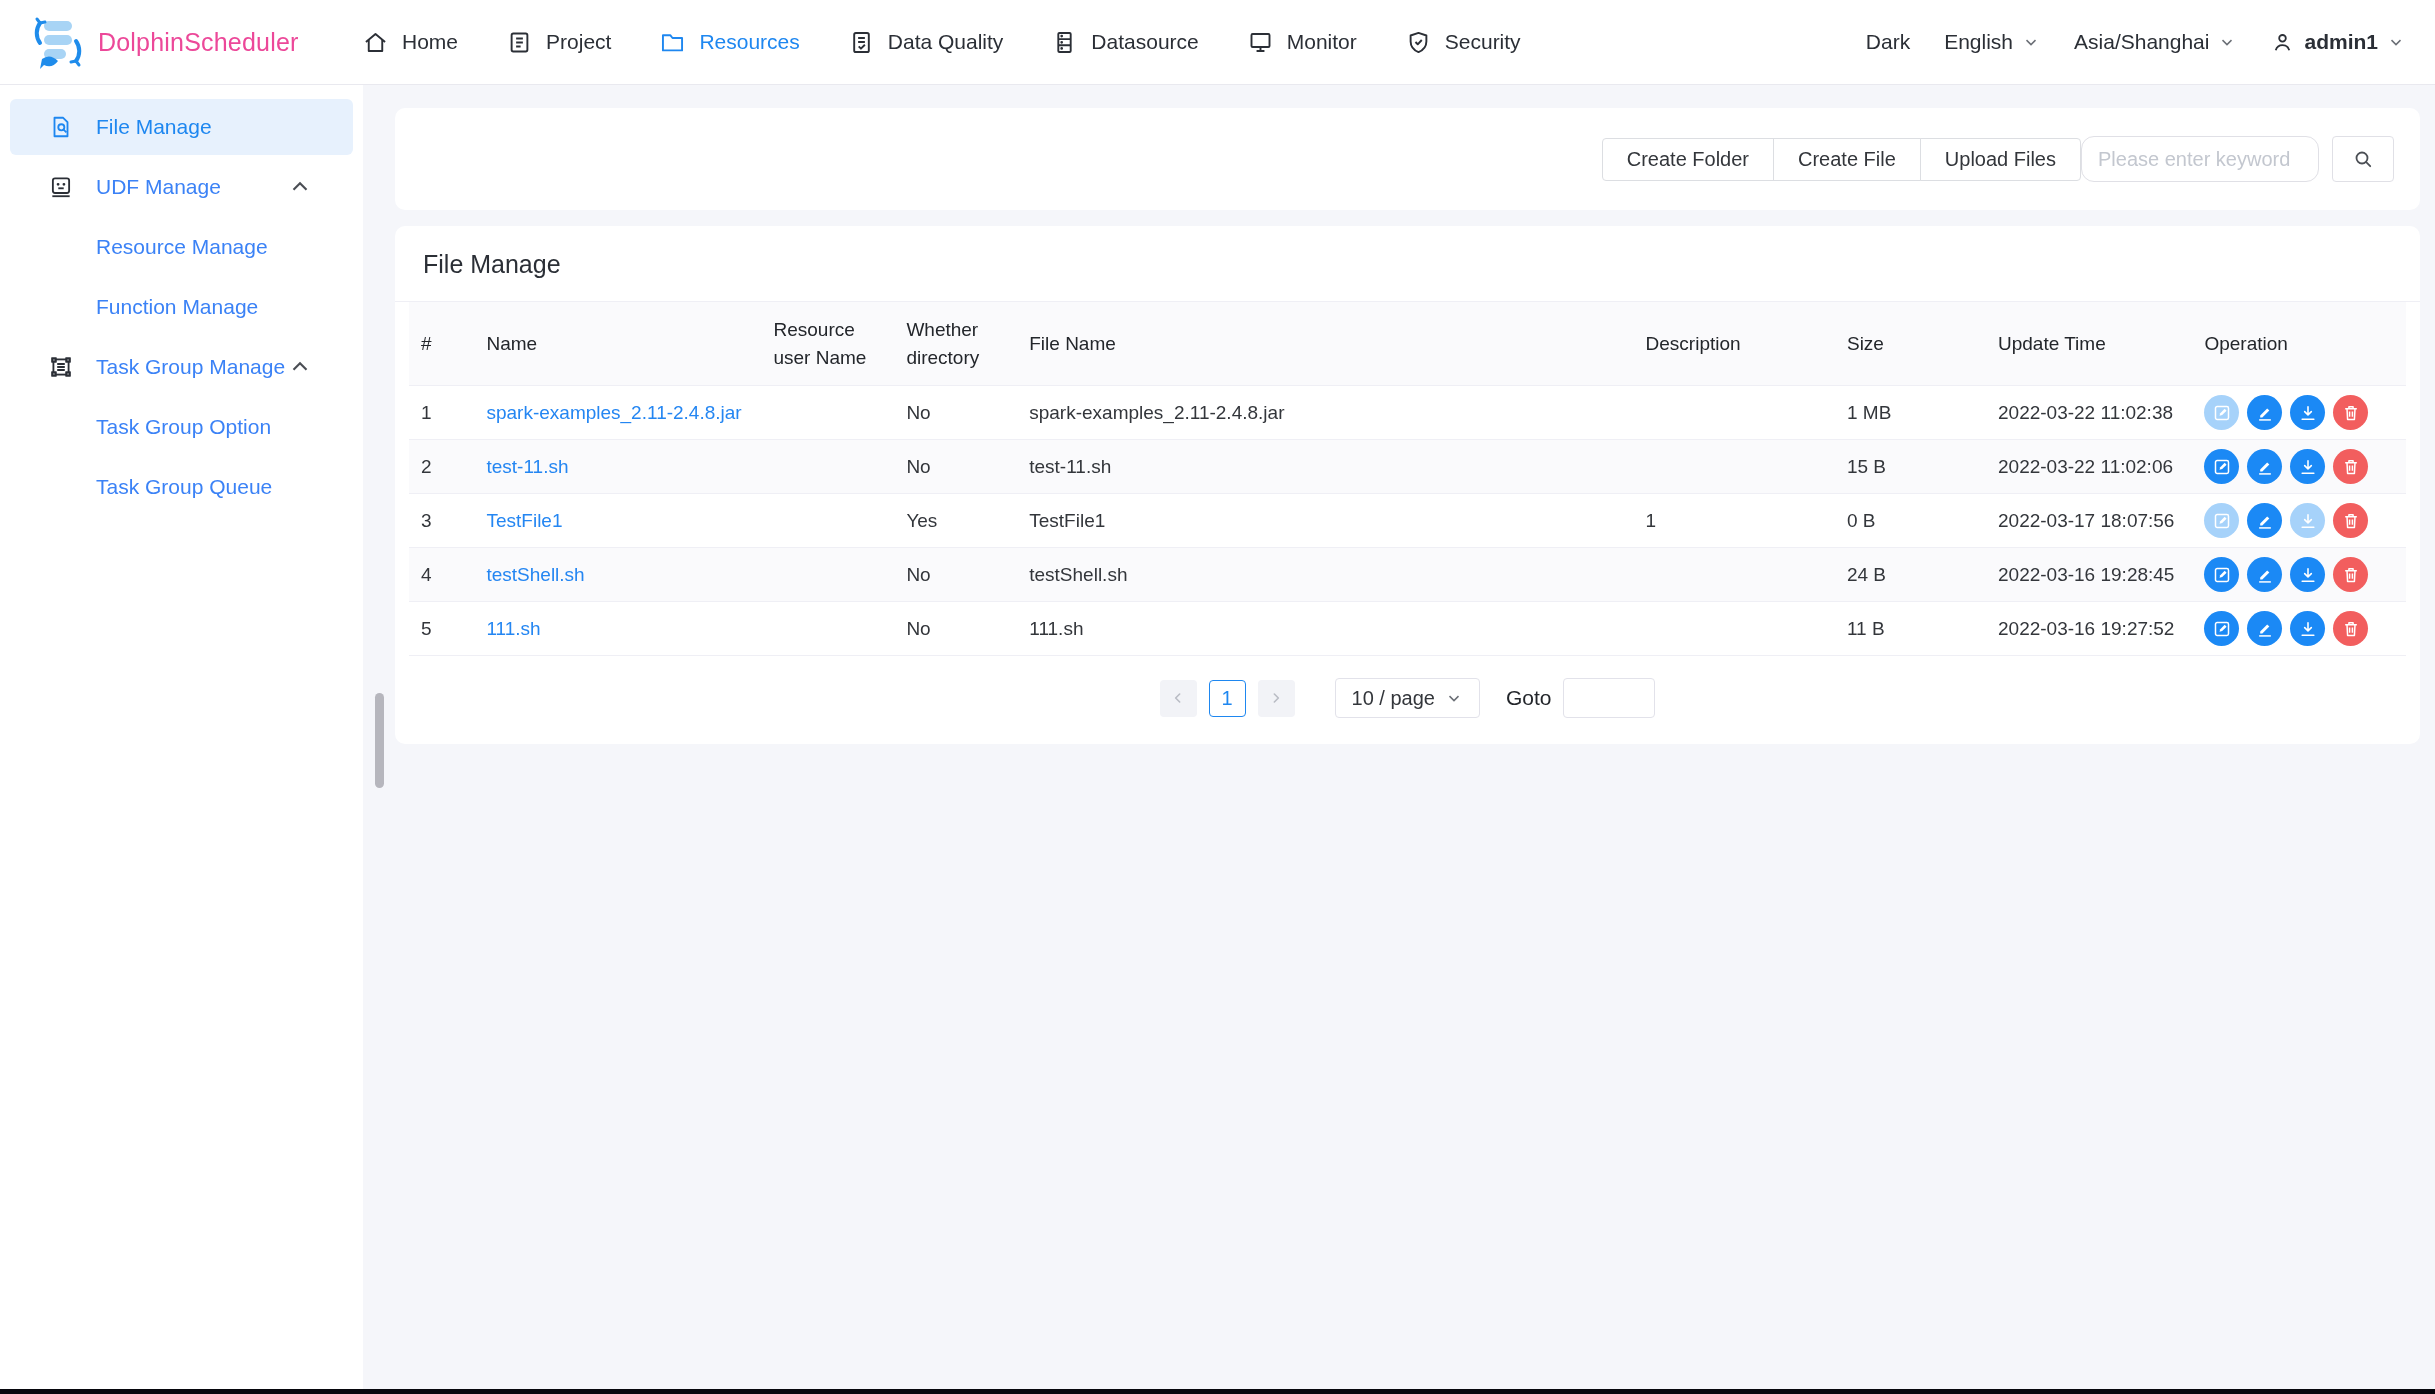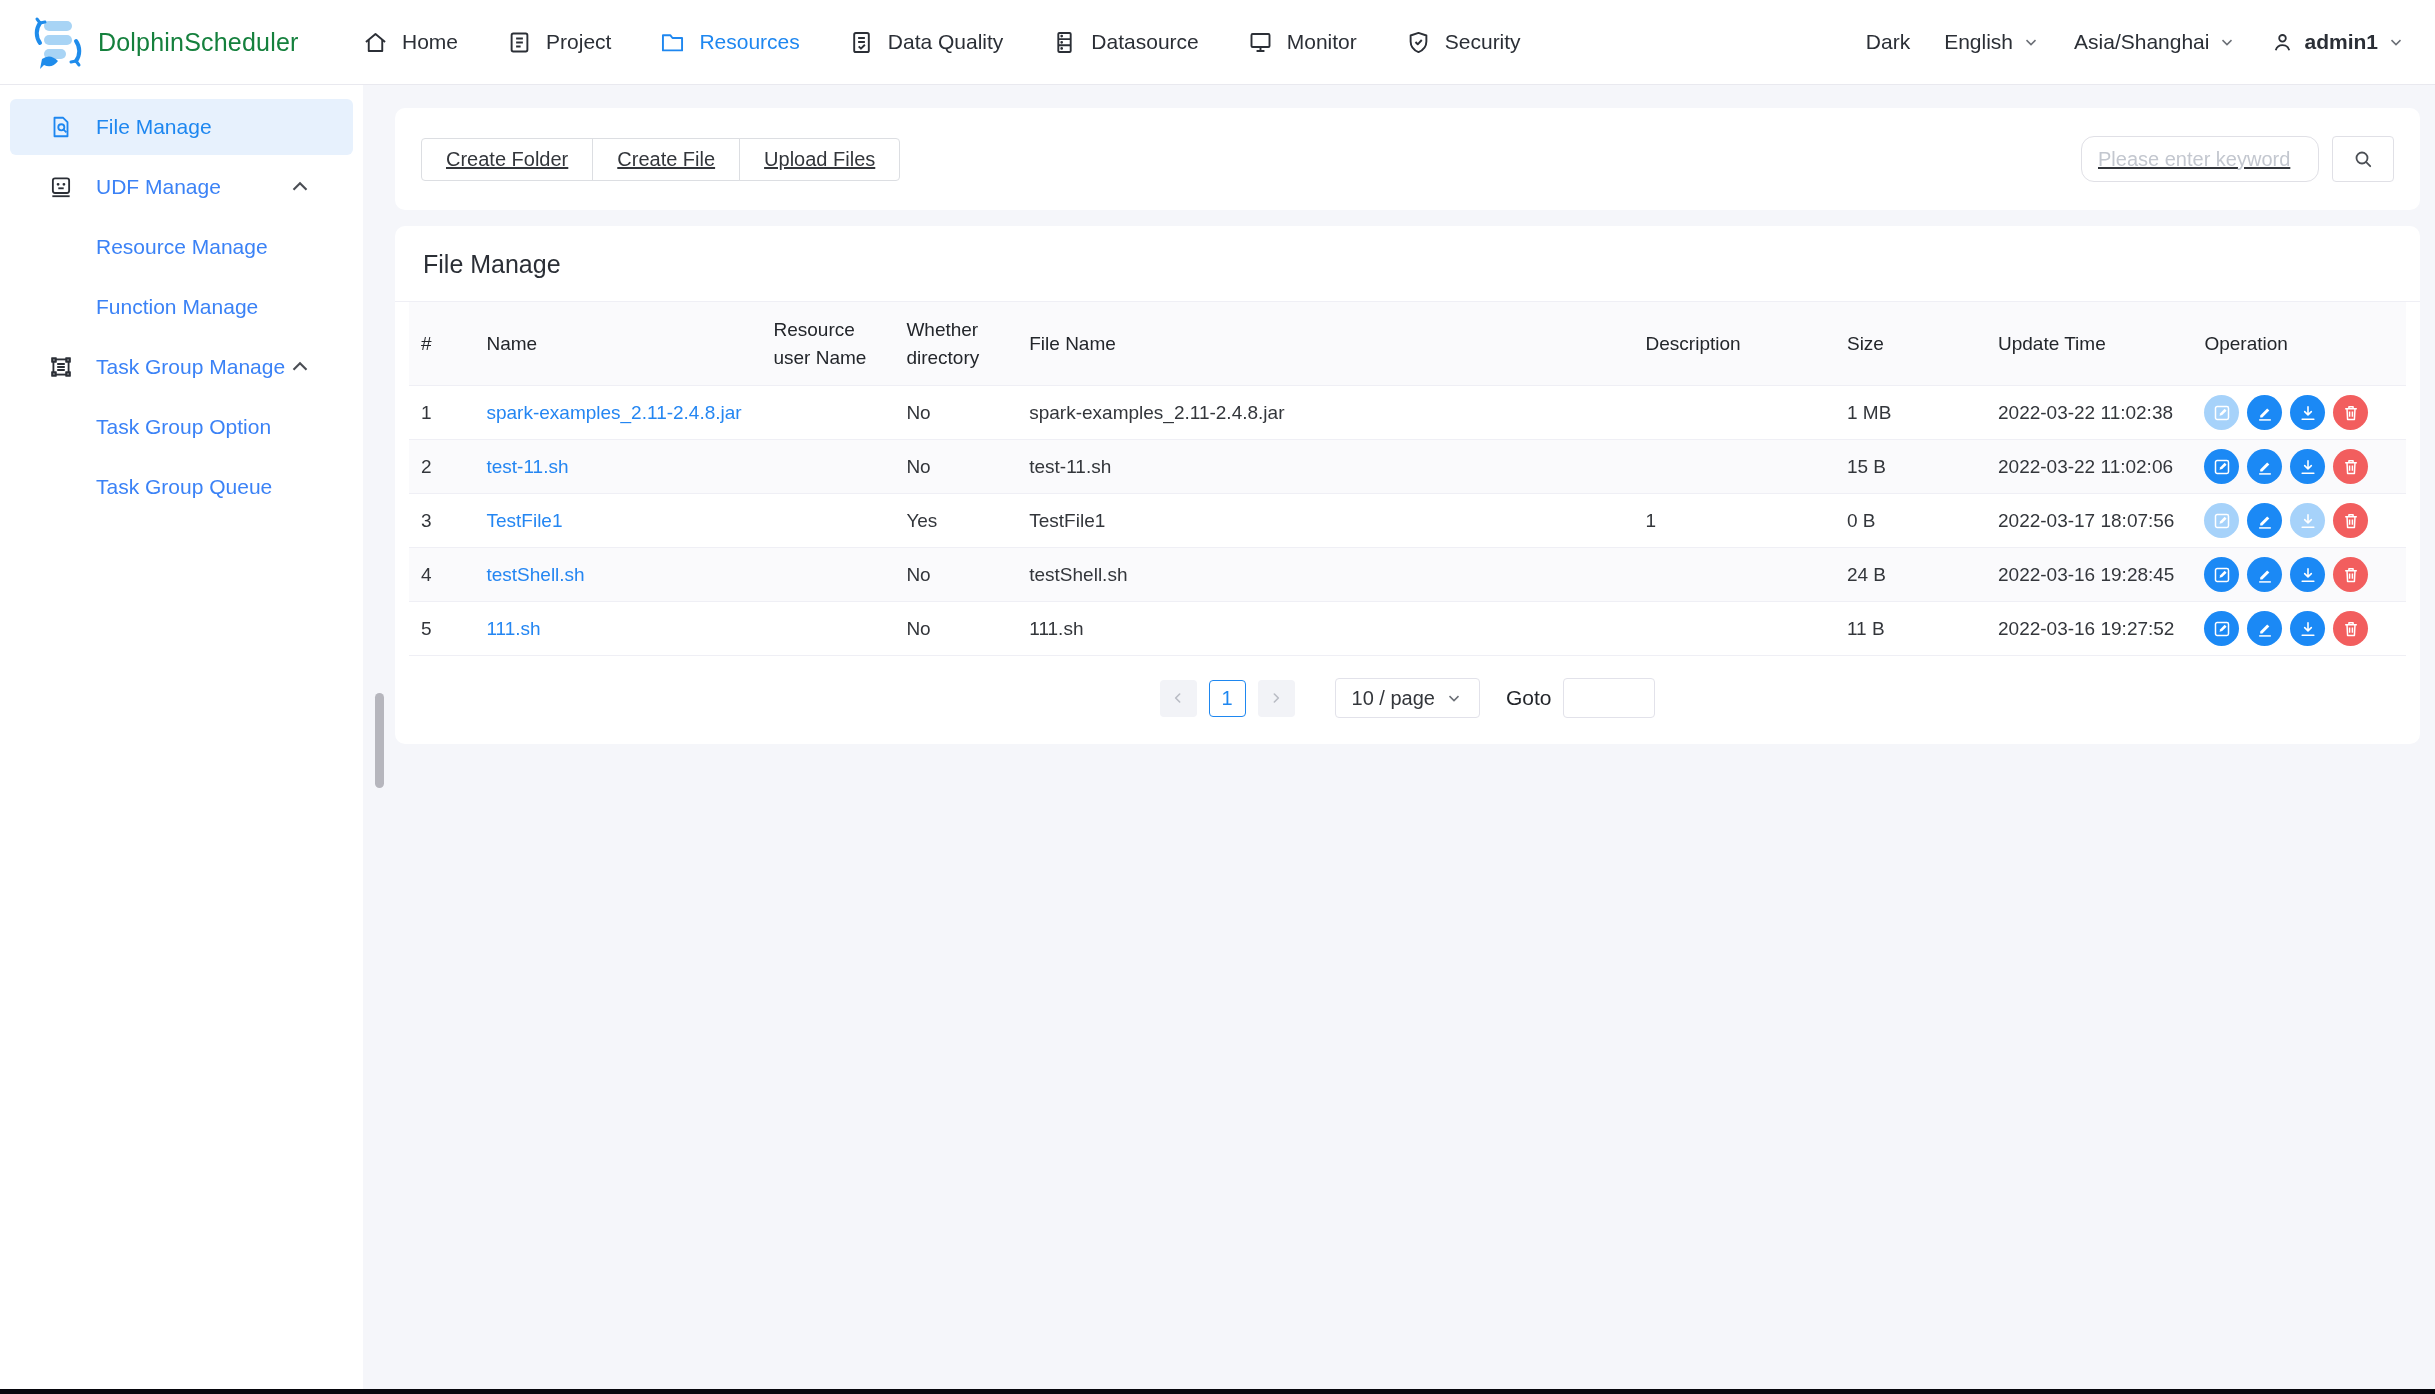"DolphinScheduler" .brand-name { color: #15803d -> #ec4899 }
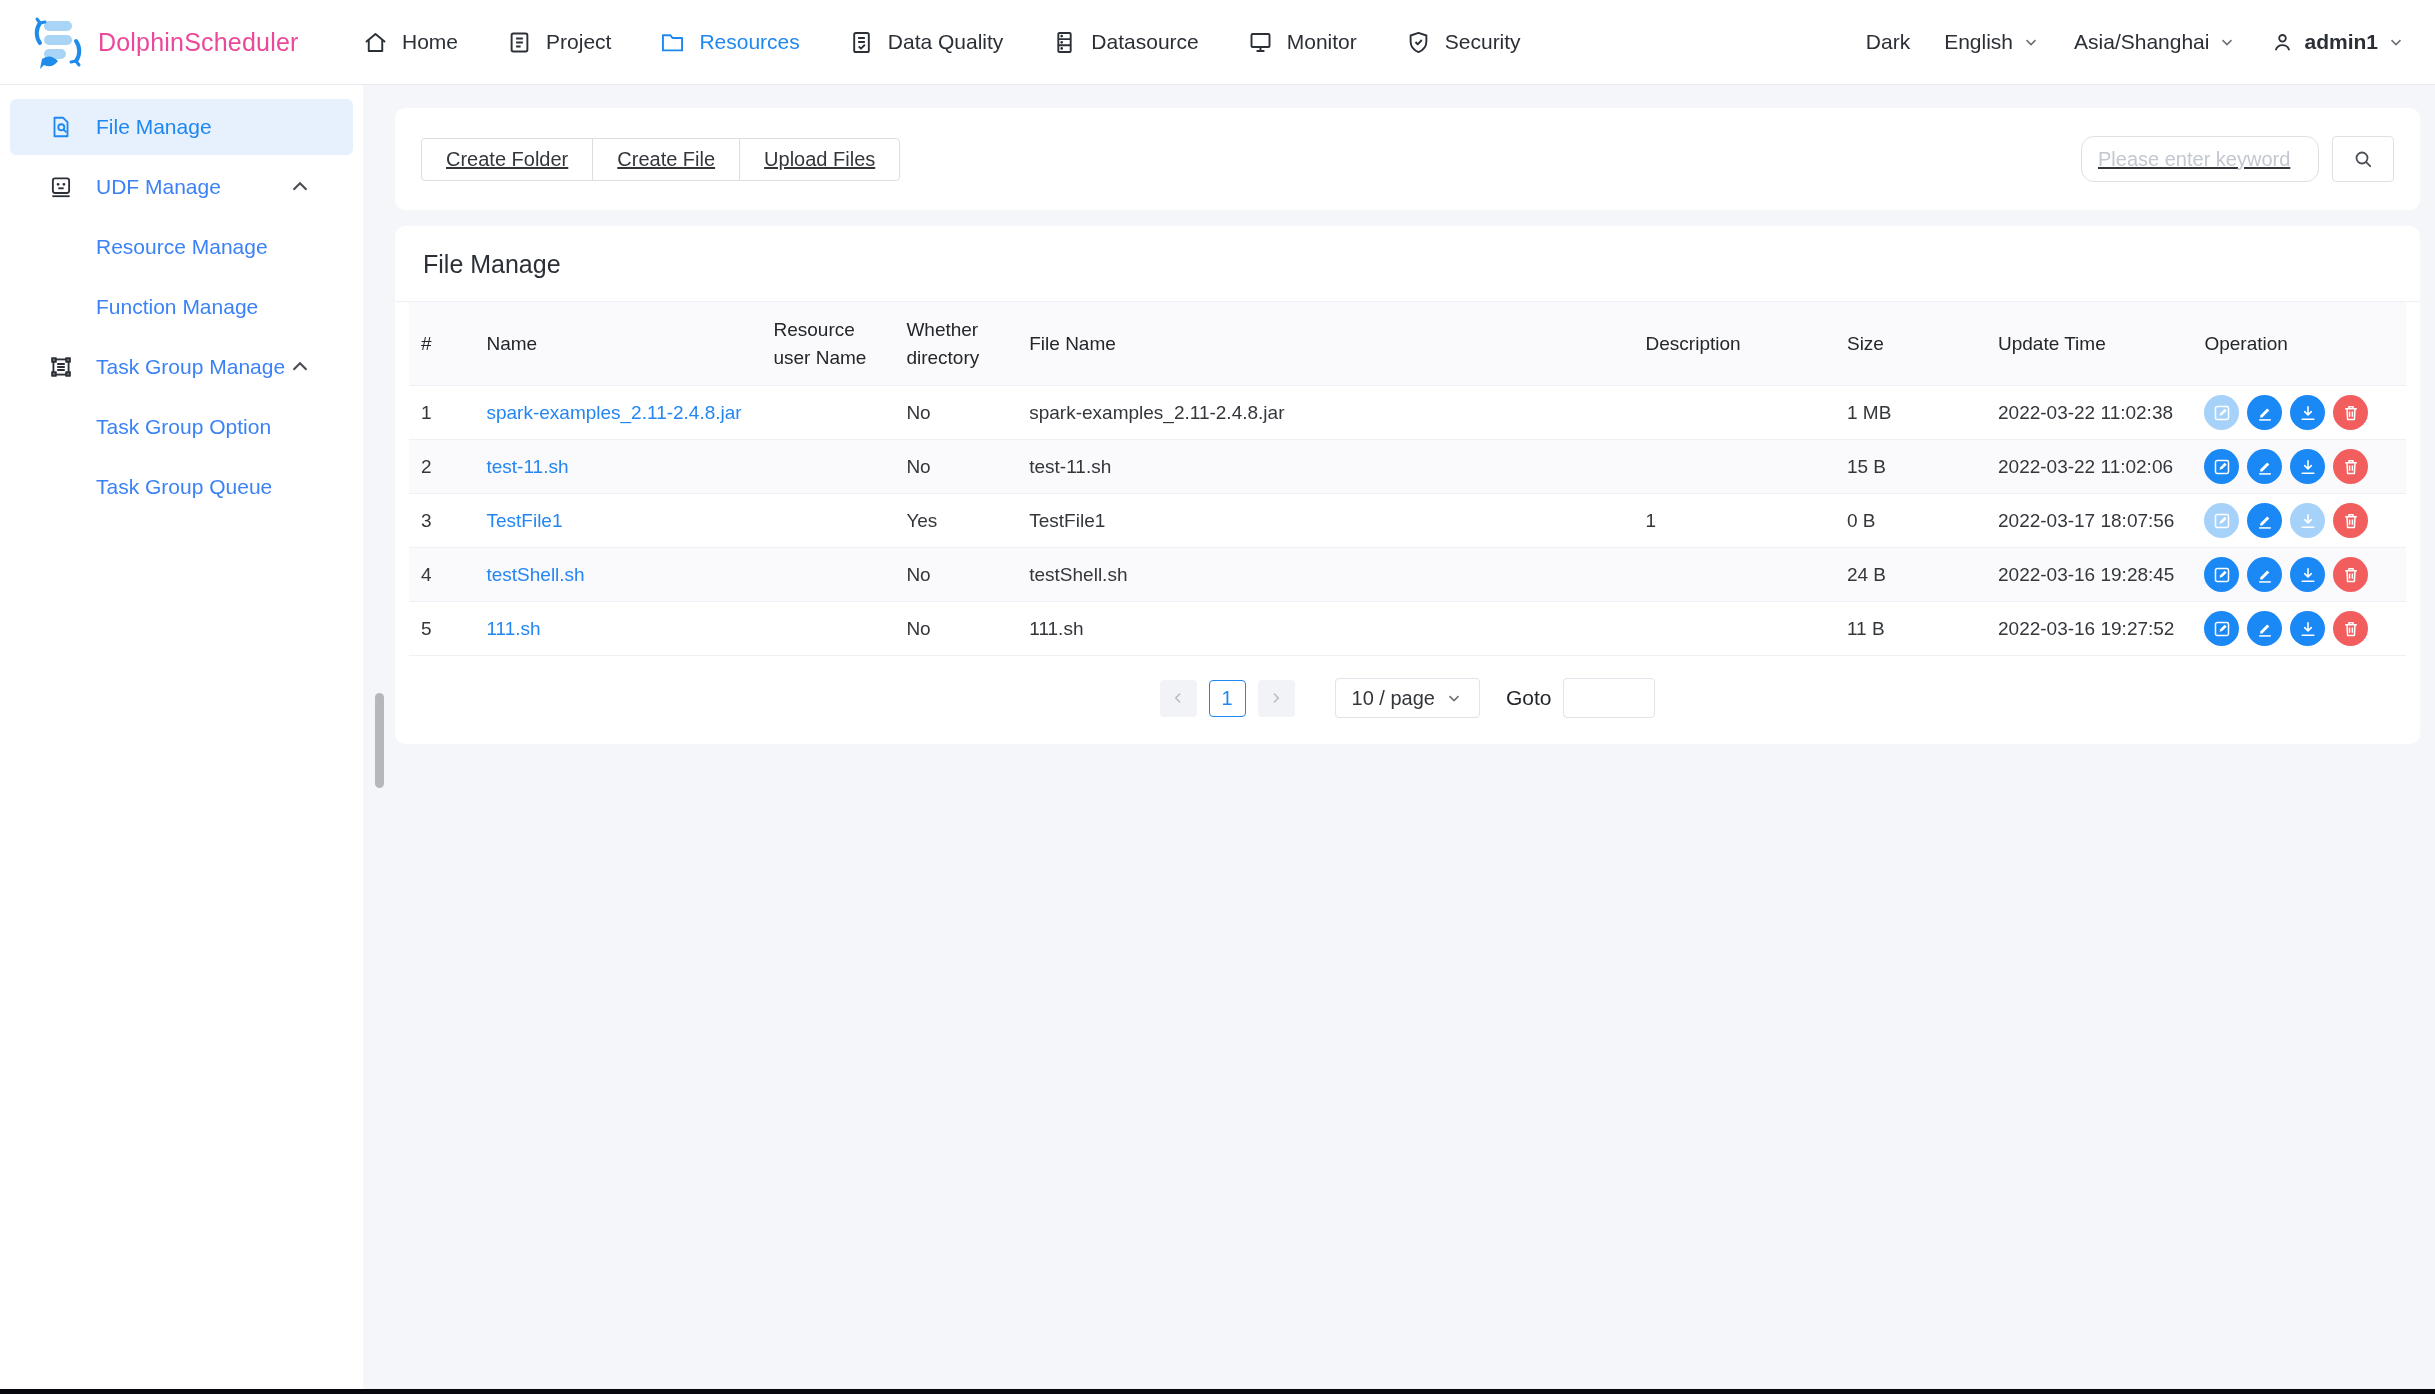"Create Folder" .toolbar-card { justify-content: space-between -> flex-end; text-decoration: underline -> none }
